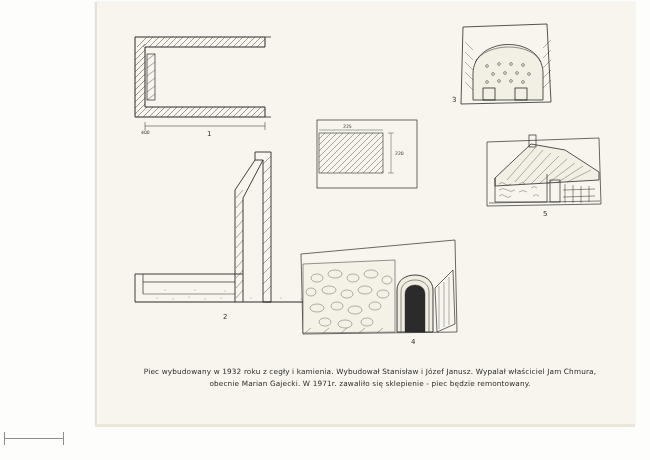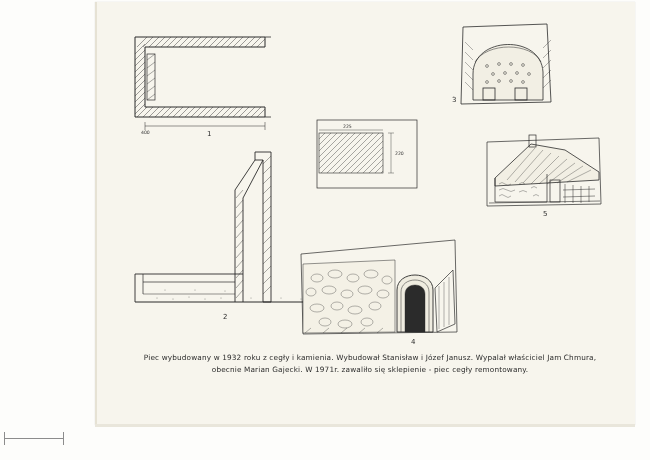"Piec wybudowany w 1932 roku" .caption .line2 { margin-top: 3px -> 17px }
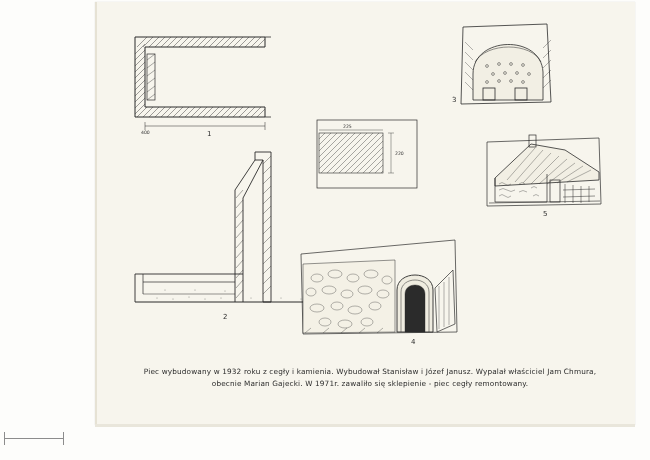"obecnie Marian Gajecki. W 1971r." div.line3 { text: cegły -> będzie }
